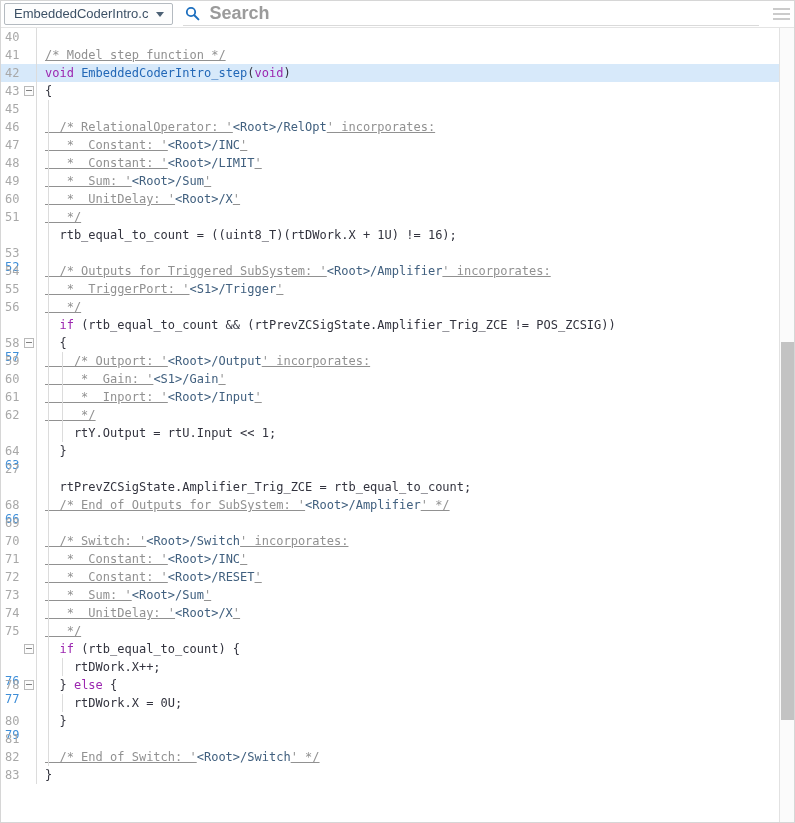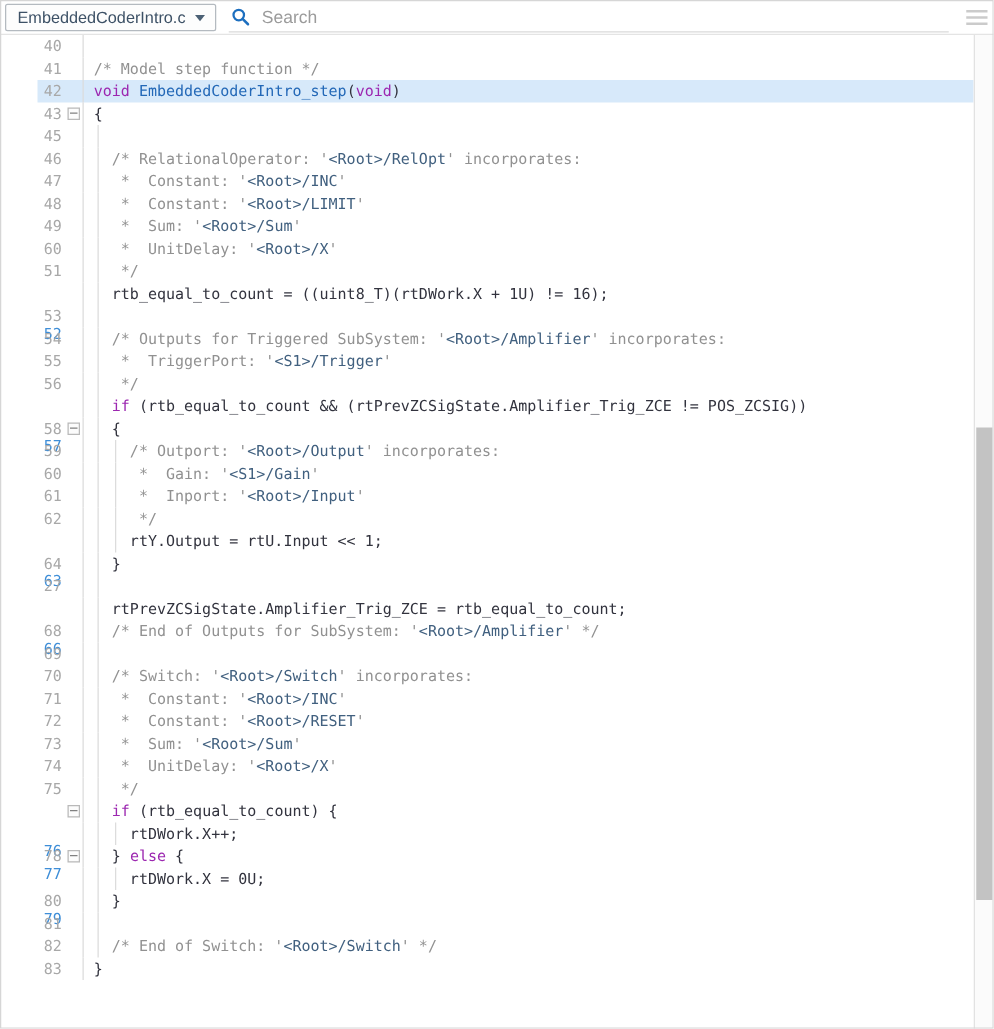"Search" .search-input { font-size: 14px -> 18px; font-weight: none -> bold }
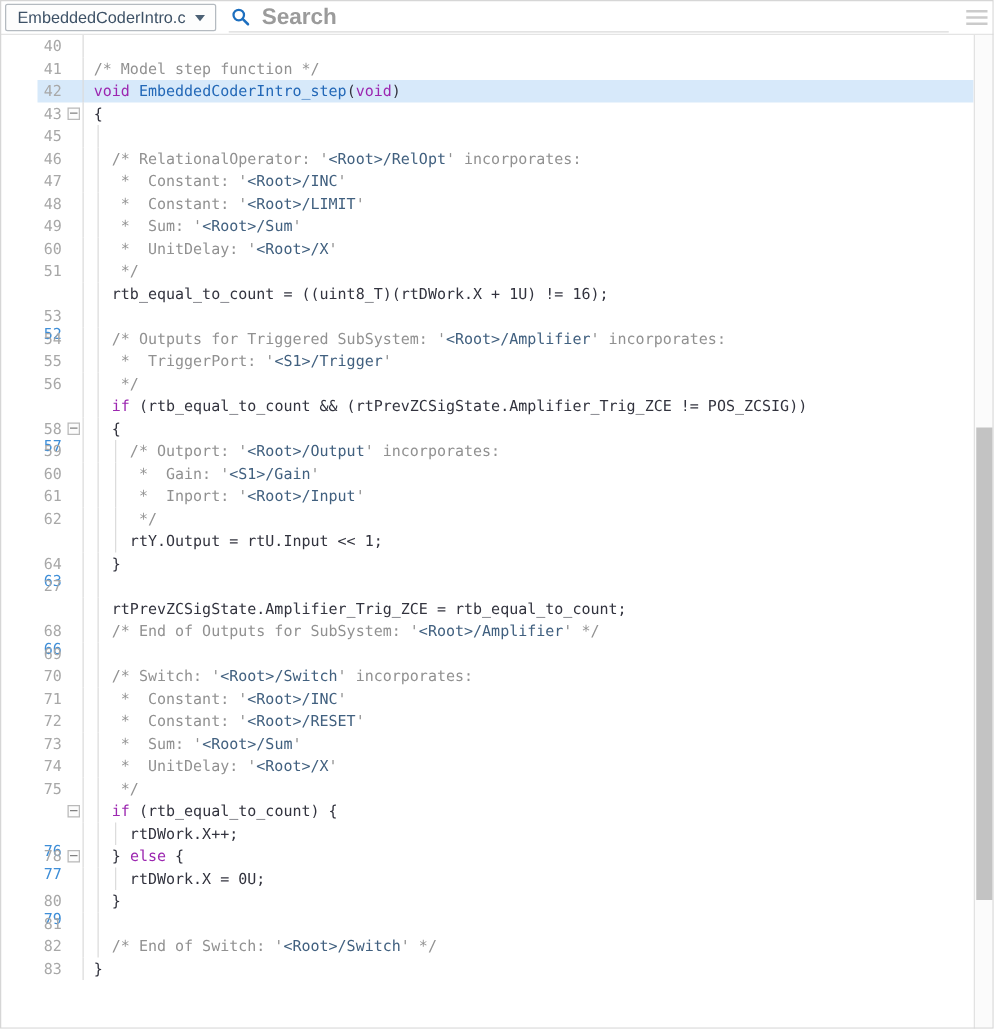"40" .code-area { padding-left: 30px -> none }
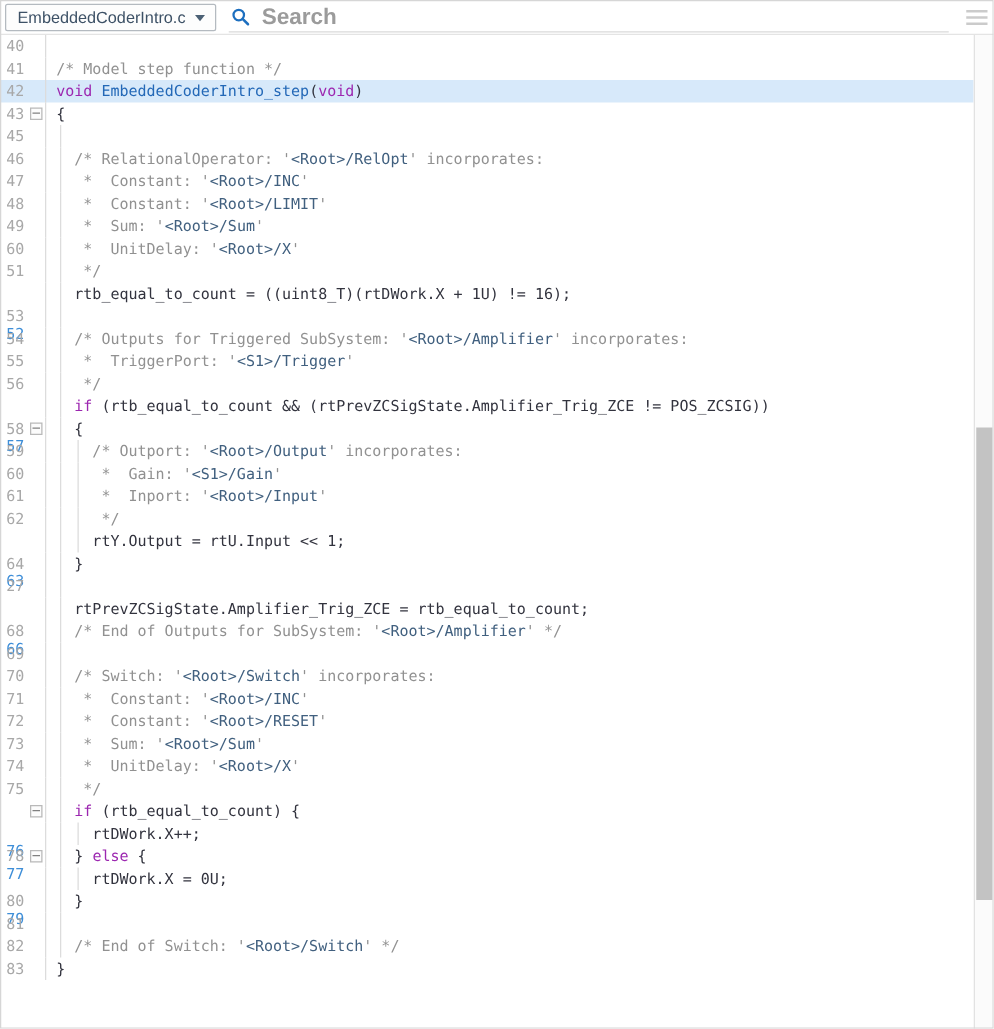"/* Model step function */" .seg-c { text-decoration: none -> underline }
